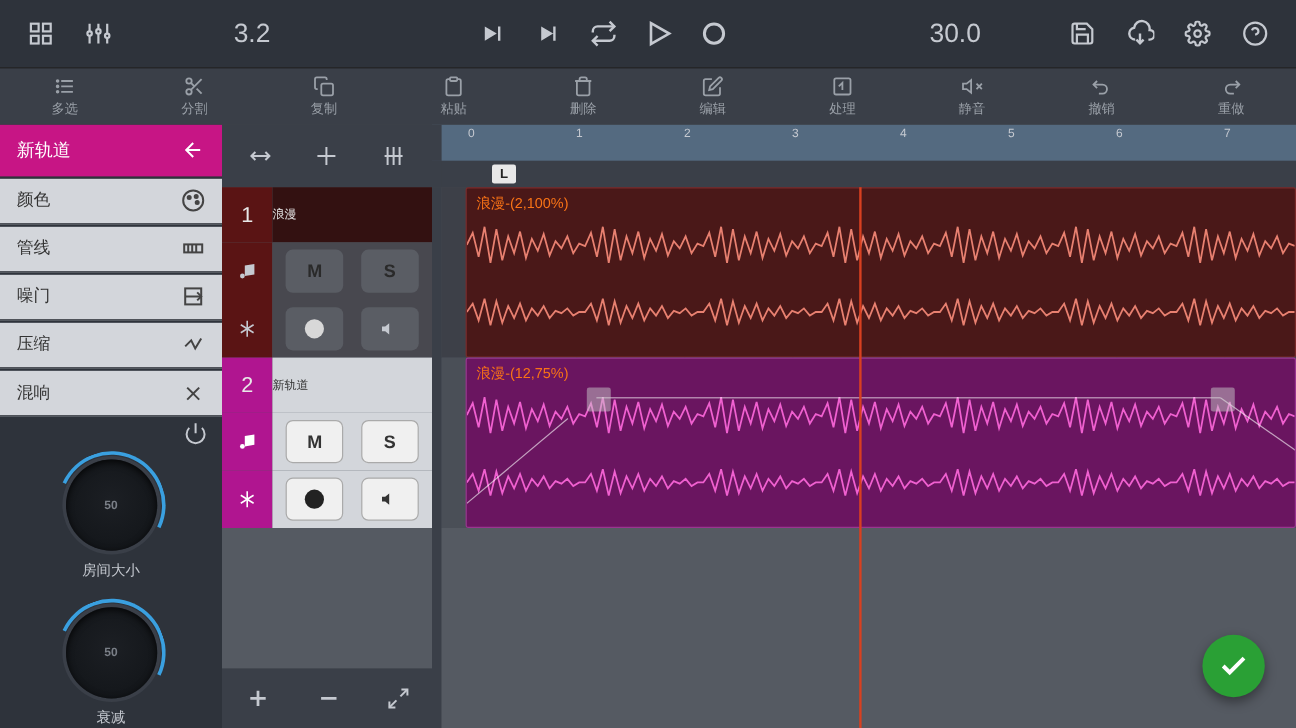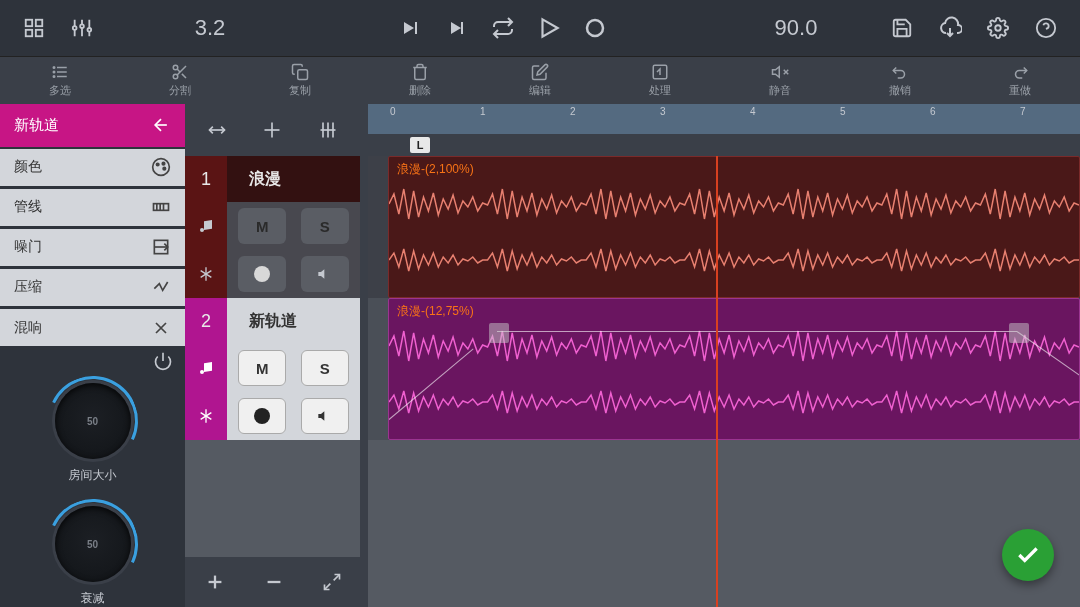"90.0" div.value-display { text: 90.0 -> 30.0 }
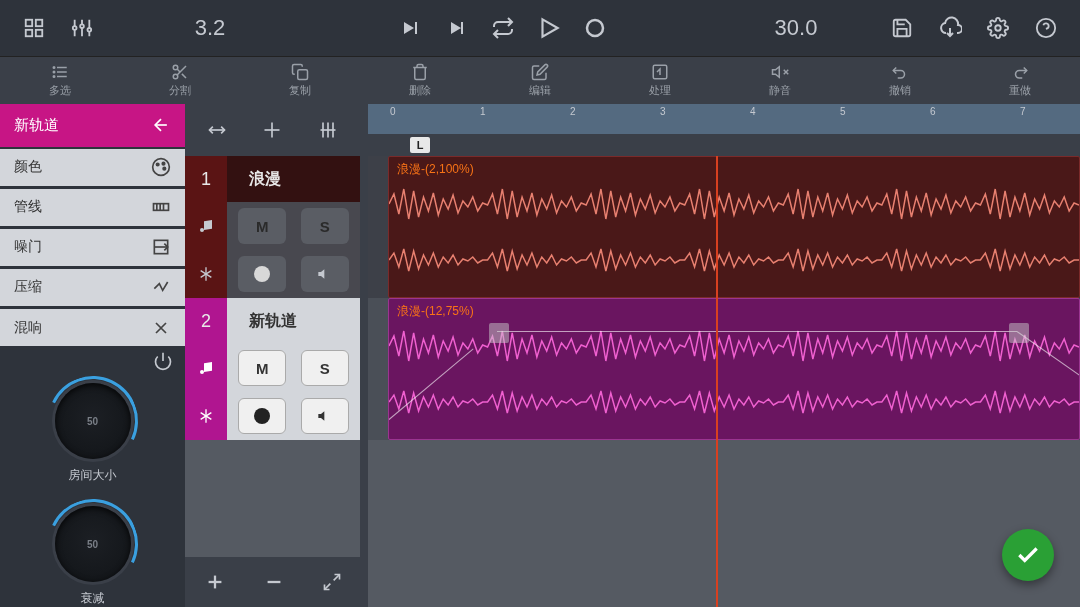"粘贴" div.tool-btn { html: none -> <div> <svg> <path></path> <rect></rect> </svg> <span>粘贴</span> </div> }
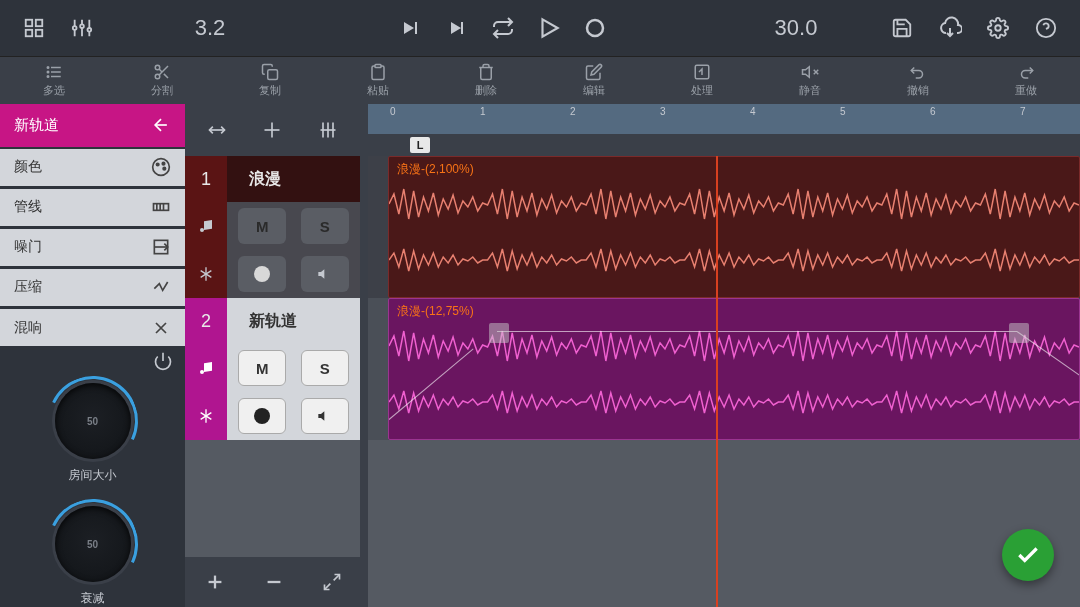"浪漫" .th-name { font-size: 16px -> 10px; font-weight: bold -> none; padding-left: 22px -> 0 }
